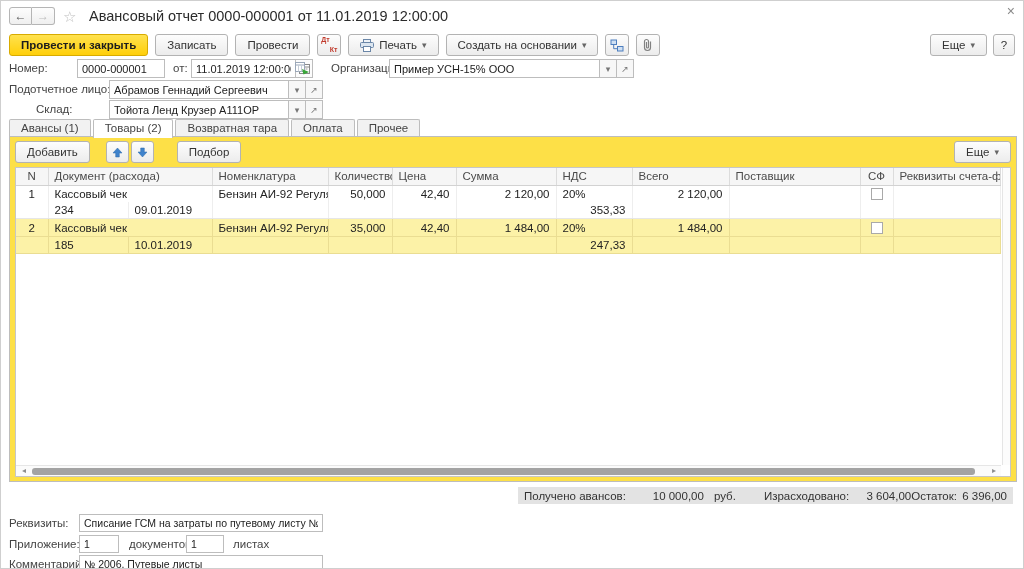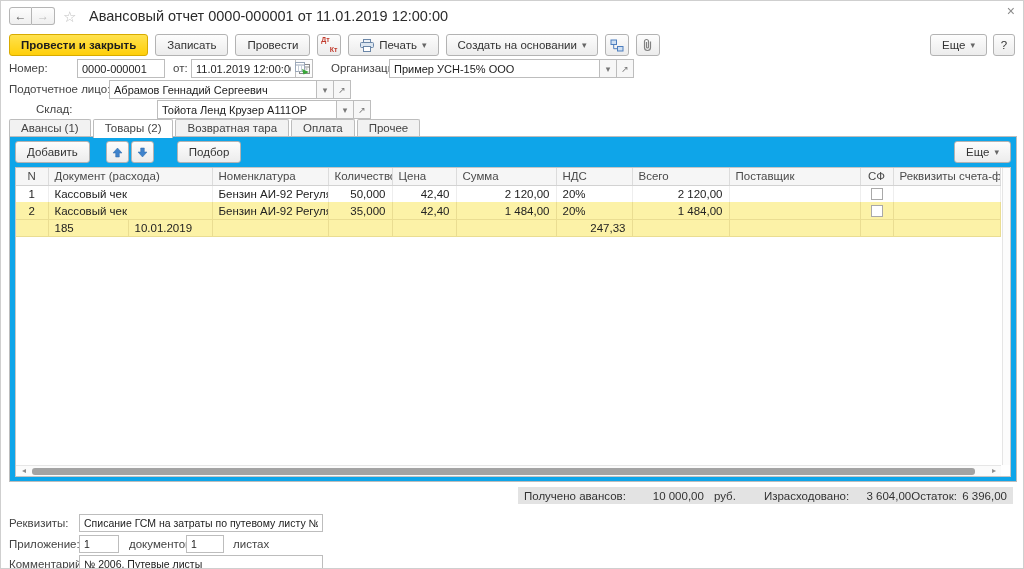"Абрамов Геннадий Сергеевич" div.fld { width: 242px -> 214px }
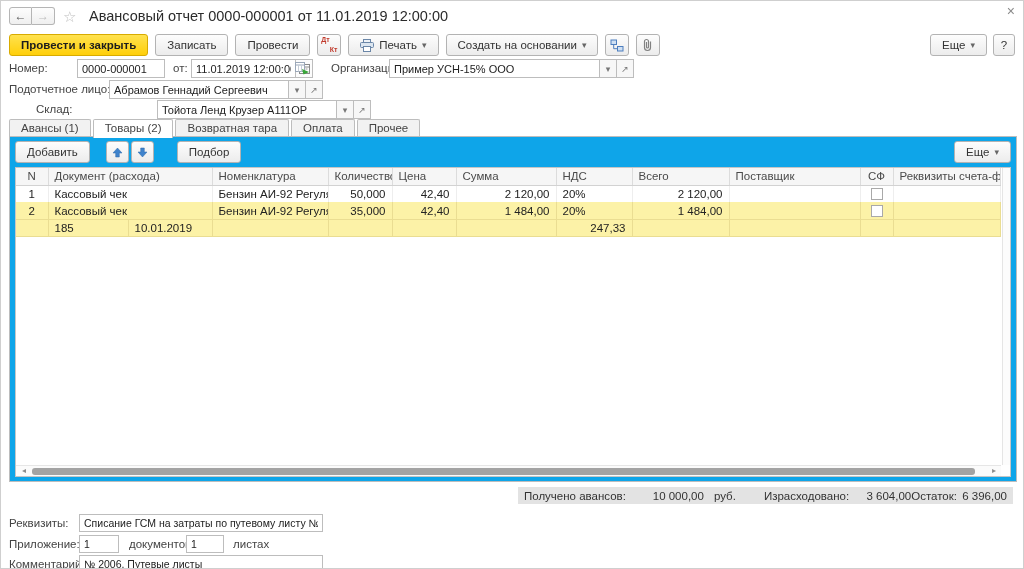"Тойота Ленд Крузер А111ОР" div.fld { margin-left: 48px -> none }
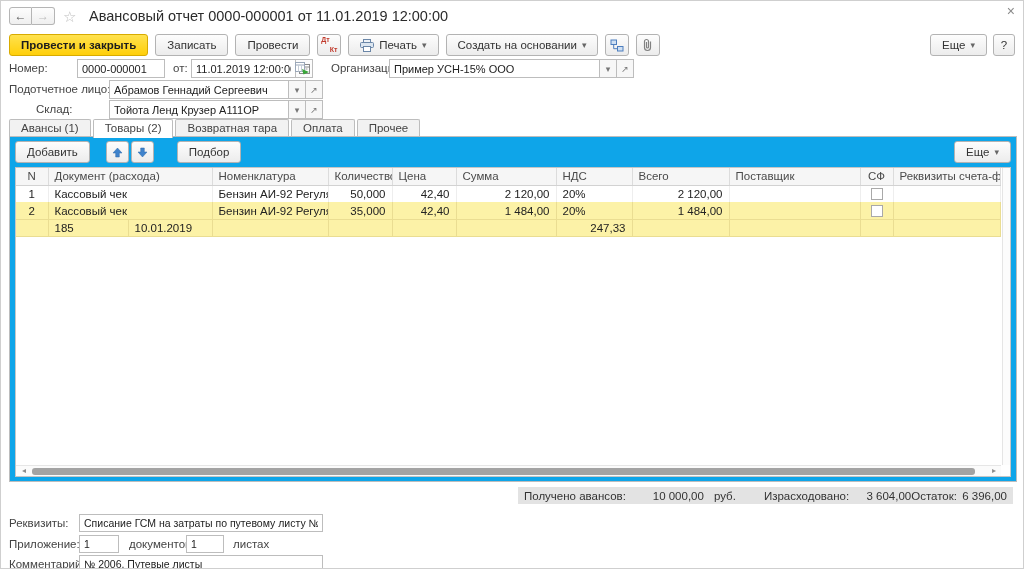"Добавить" .panel { background: #0ea5e9 -> #fde047 }
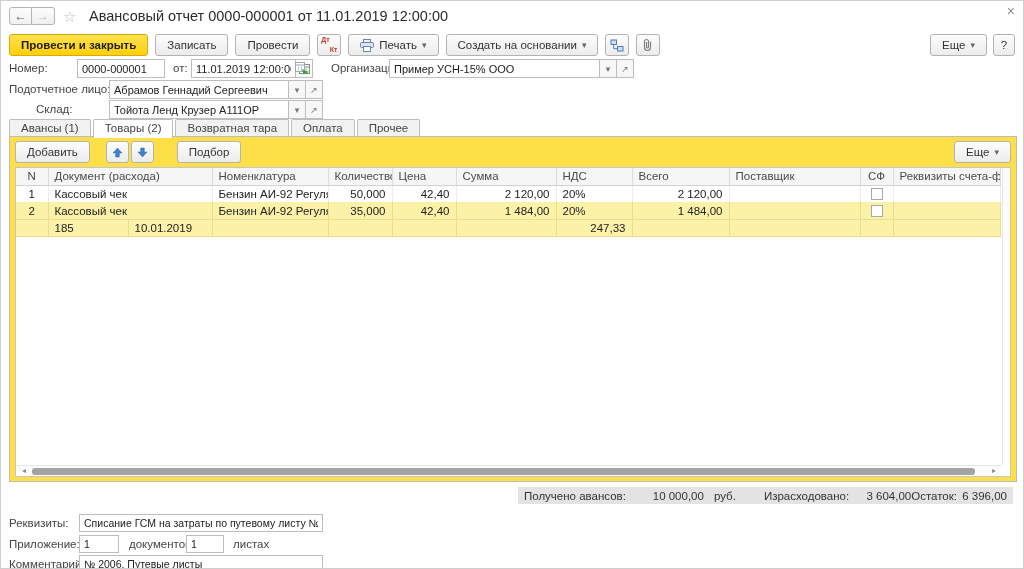"234" tr.line2 { html: none -> <tr> <td></td> <td>234</td> <td>09.01.2019</td> <td></td> <td></td> <td></td> <td></td> <td>353,33</td> <td></td> <td></td> <td></td> <td></td> </tr> }
